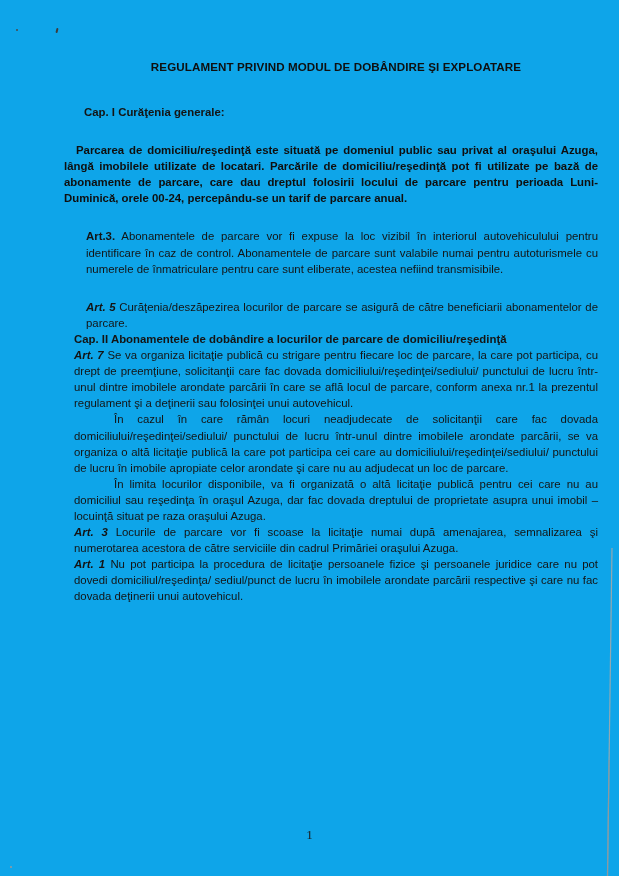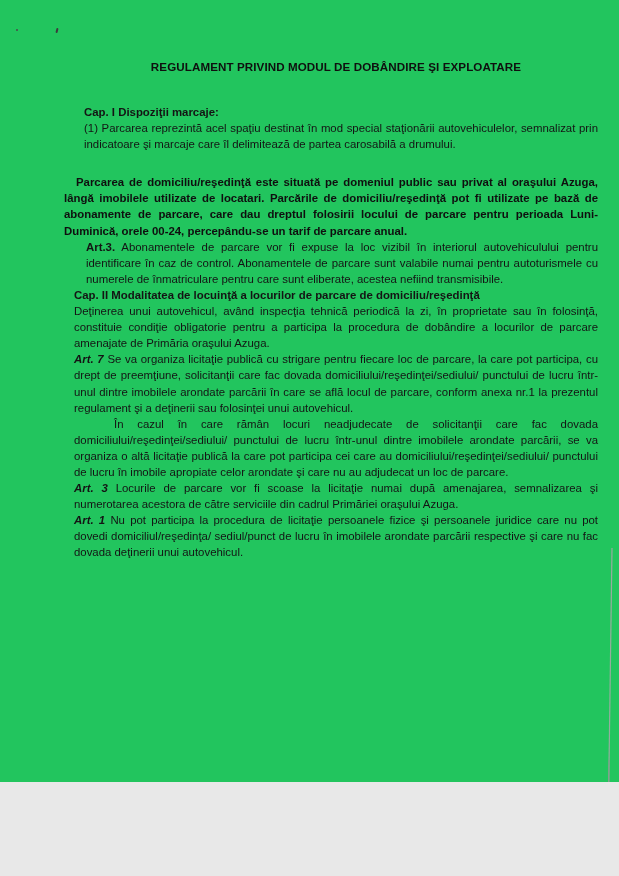"REGULAMENT PRIVIND MODUL DE DOBÂNDIRE" .page { background: #22c55e -> #0ea5e9; height: 782px -> 876px }
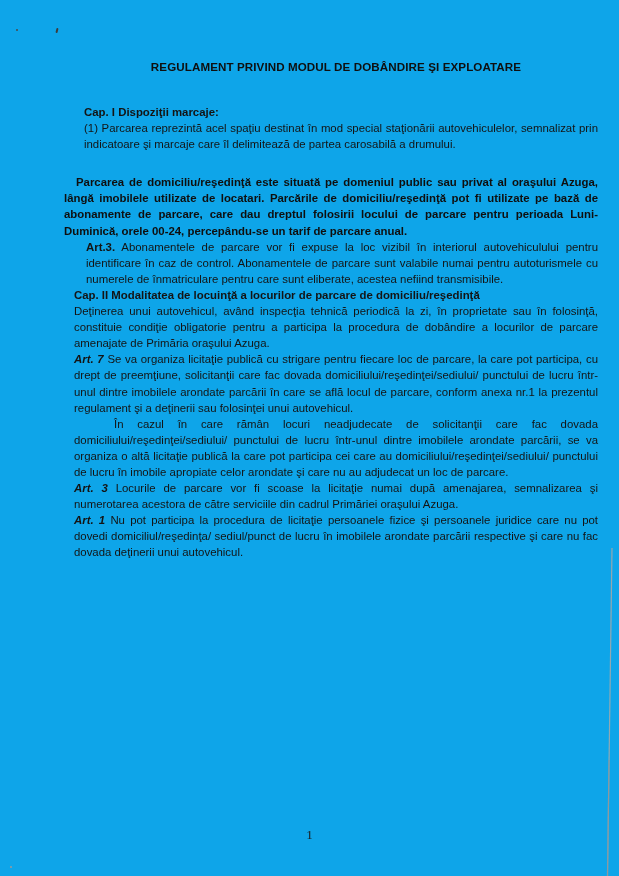"Cap. I Dispoziţii marcaje:" span.b { text: Dispoziţii marcaje -> Curăţenia generale }
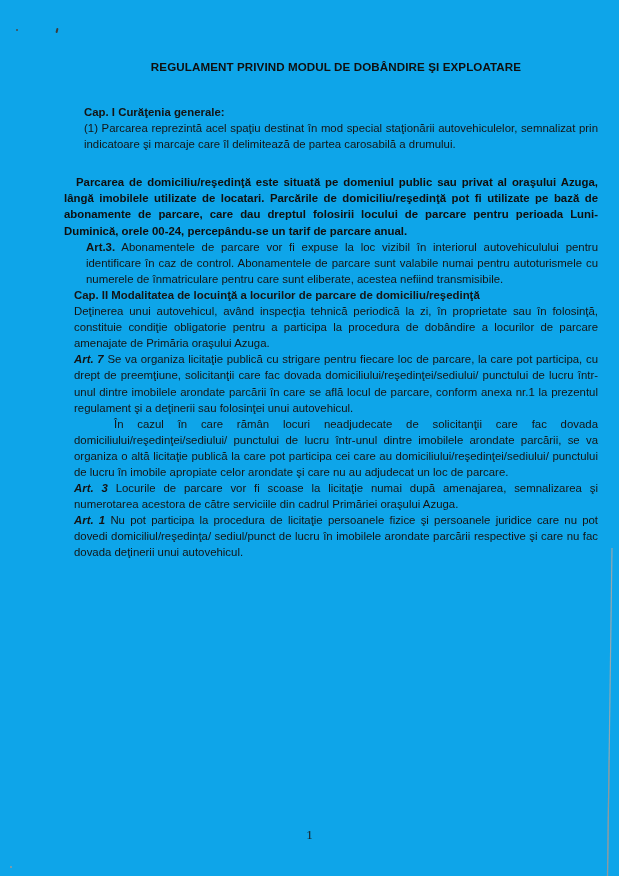"(1) Parcarea reprezintă acel spaţiu" p.para { html: <p><span>(1) Parcarea reprezintă acel spaţiu destinat în mod special staţionării autovehiculelor, semnalizat prin indicatoare şi marcaje care îl delimitează de partea carosabilă a drumului.</span></p> -> none }
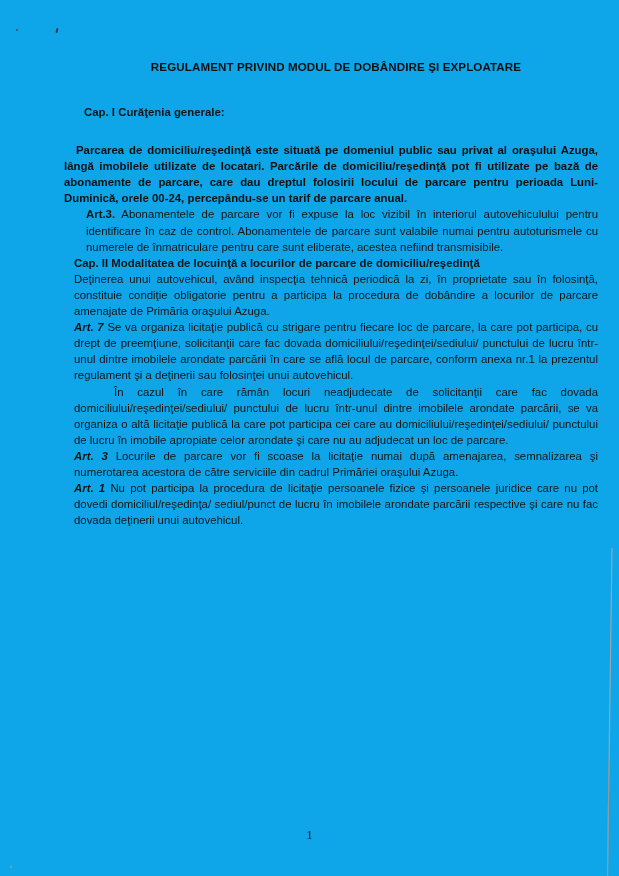"Art.3. Abonamentele de parcare vor" .mid { margin-top: none -> 22px }
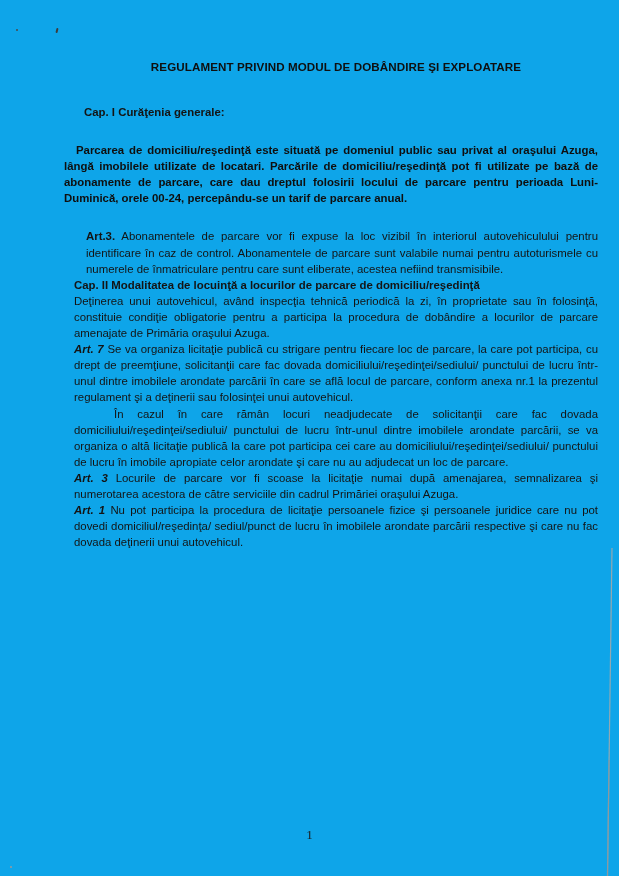"Art. 5 Curăţenia/deszăpezirea locurilor" p.para { html: none -> <p><span>Art. 5</span><span> Curăţenia/deszăpezirea locurilor de parcare se asigură de către beneficiarii abonamentelor de parcare.</span></p> }
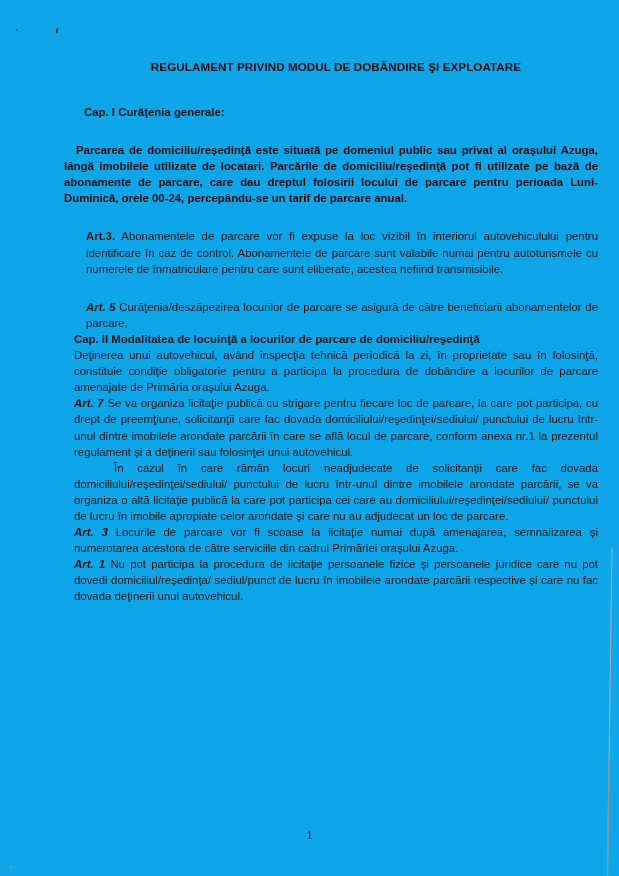"Cap. II Modalitatea de locuinţă" span.b { text: Modalitatea de locuinţă -> Abonamentele de dobândire }
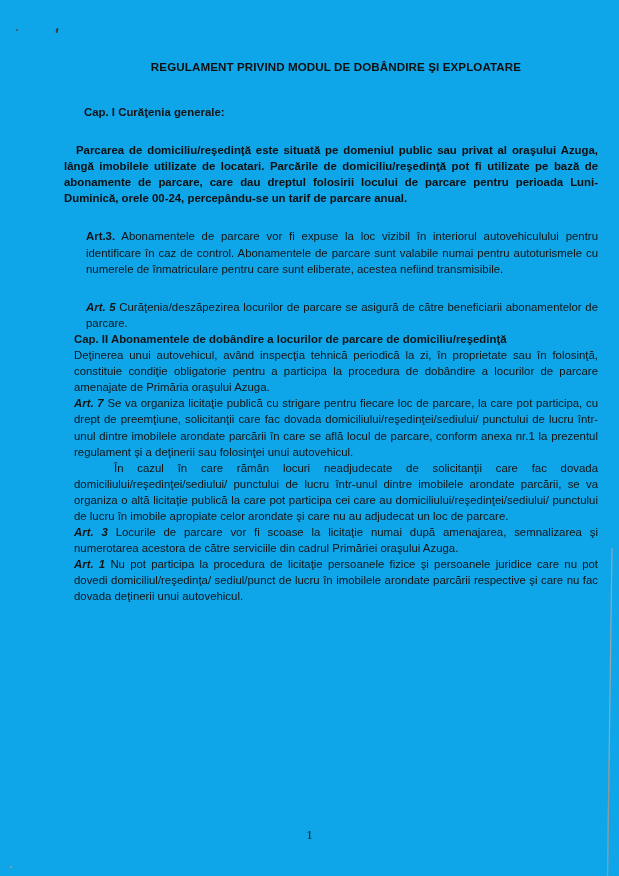"Deţinerea unui autovehicul, având" p.para { html: <p><span>Deţinerea unui autovehicul, având inspecţia tehnică periodică la zi, în proprietate sau în folosinţă, constituie condiţie obligatorie pentru a participa la procedura de dobândire a locurilor de parcare amenajate de Primăria oraşului Azuga.</span></p> -> none }
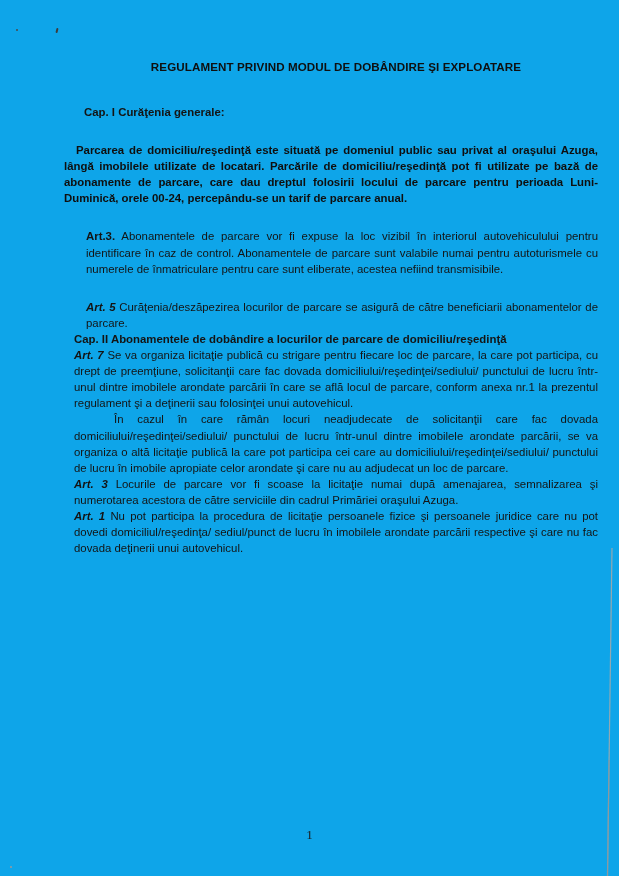"În limita locurilor disponibile, va" p.para { html: none -> <p><span>În limita locurilor disponibile, va fi organizată o altă licitaţie publică pentru cei care nu au domiciliul sau reşedinţa în oraşul Azuga, dar fac dovada dreptului de proprietate asupra unui imobil – locuinţă situat pe raza oraşului Azuga.</span></p> }
